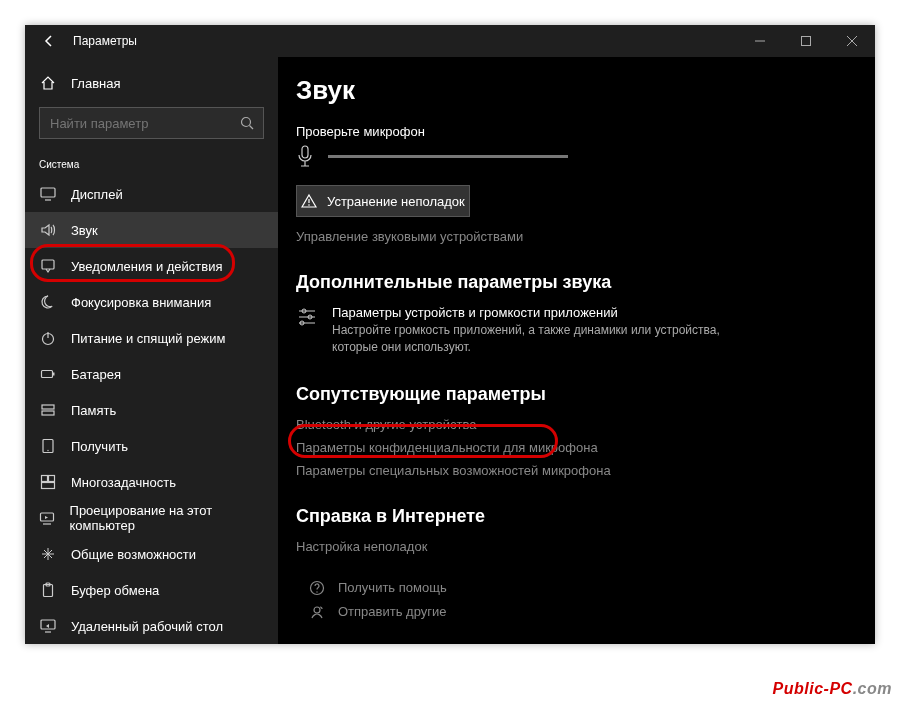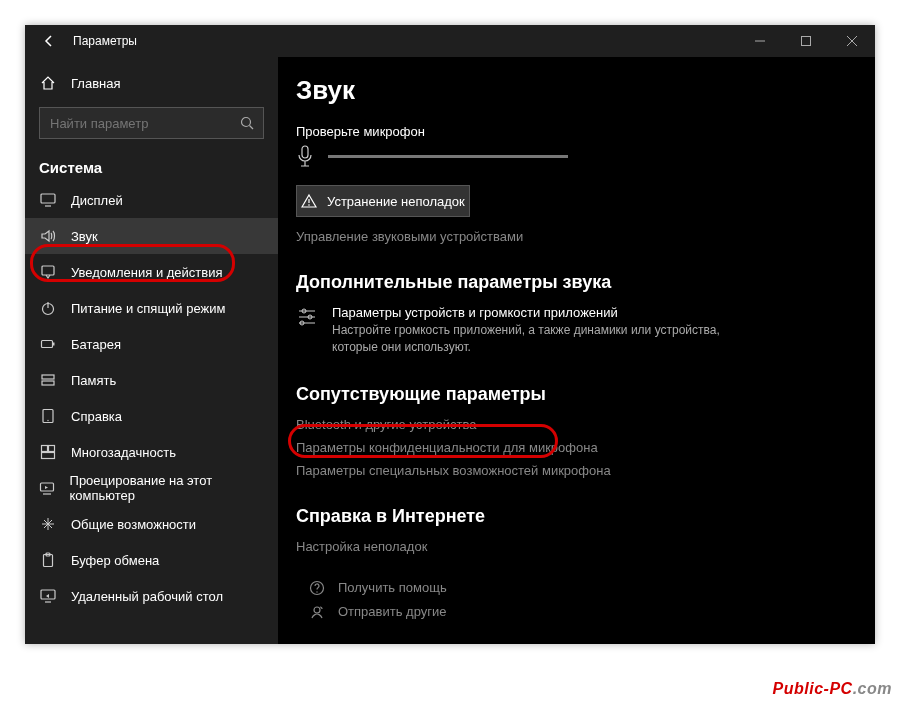"Система" .section-title { font-size: 15px -> 10px; font-weight: 700 -> 400 }
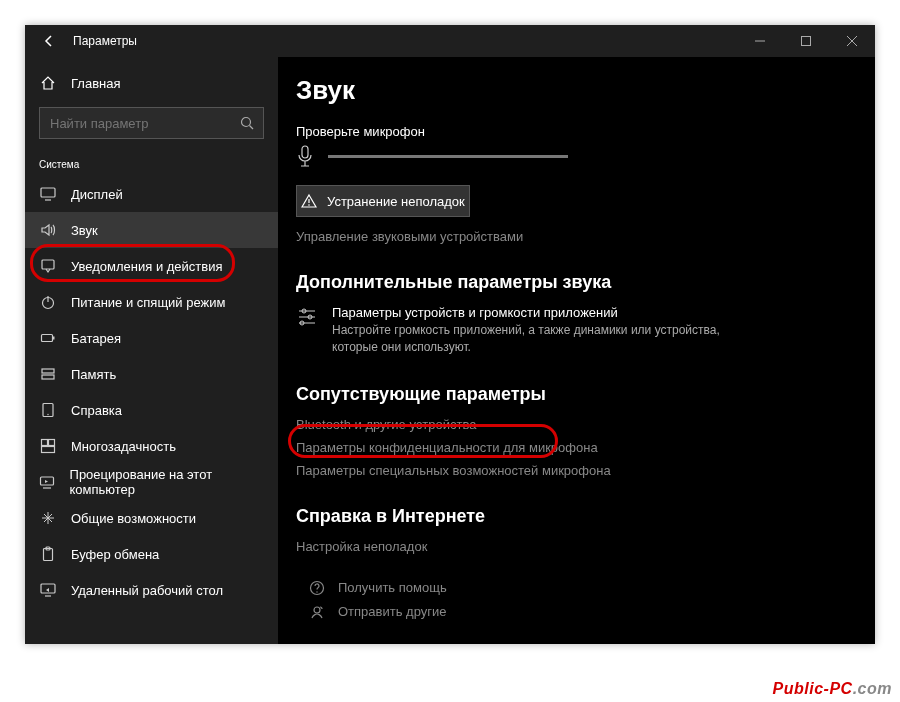"Фокусировка внимания" div.nav-item { html: none -> <div> <span> <svg> <path></path> </svg> </span> <span>Фокусировка внимания</span> </div> }
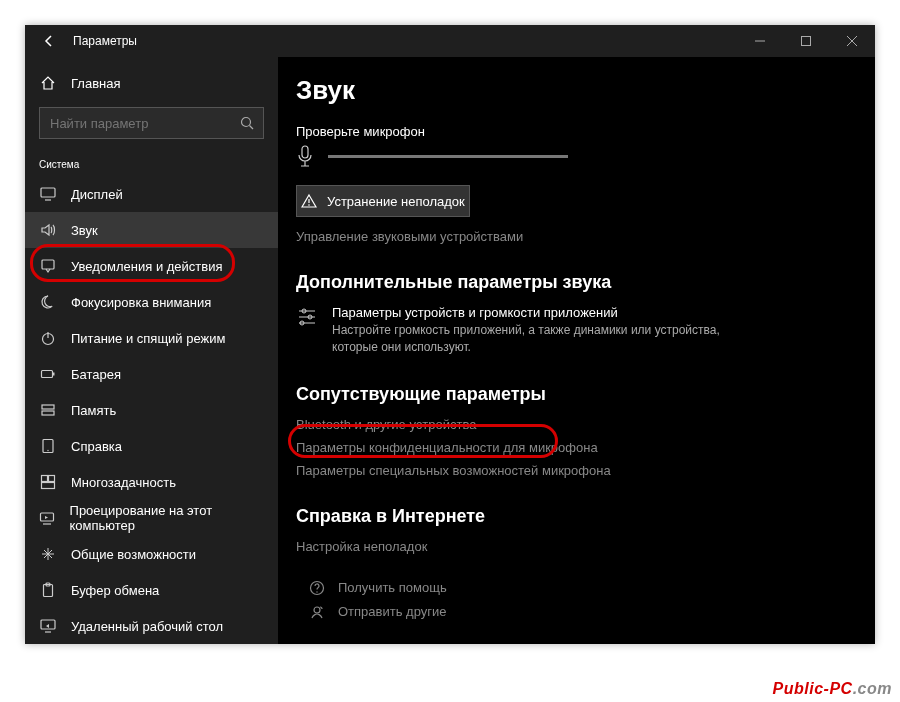"Справка" span { text: Справка -> Получить }
